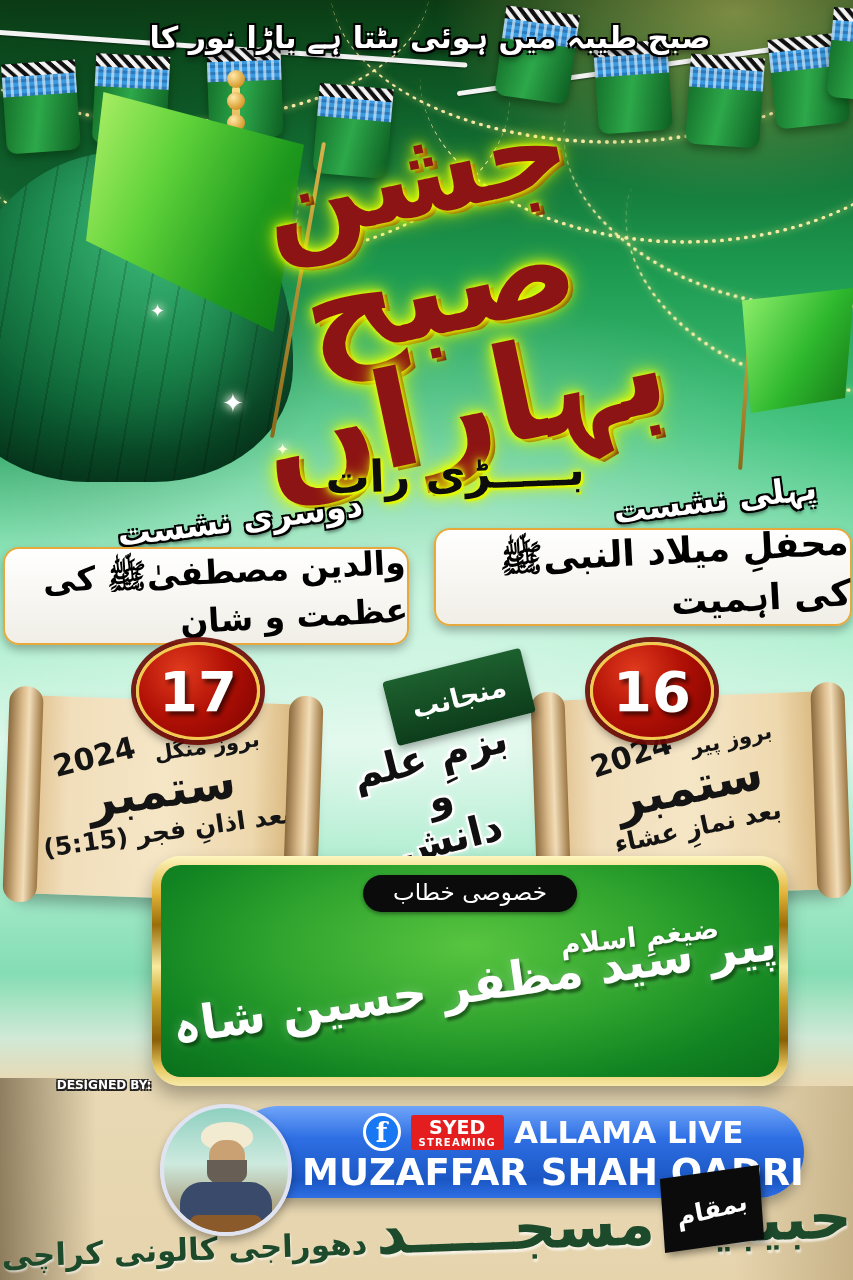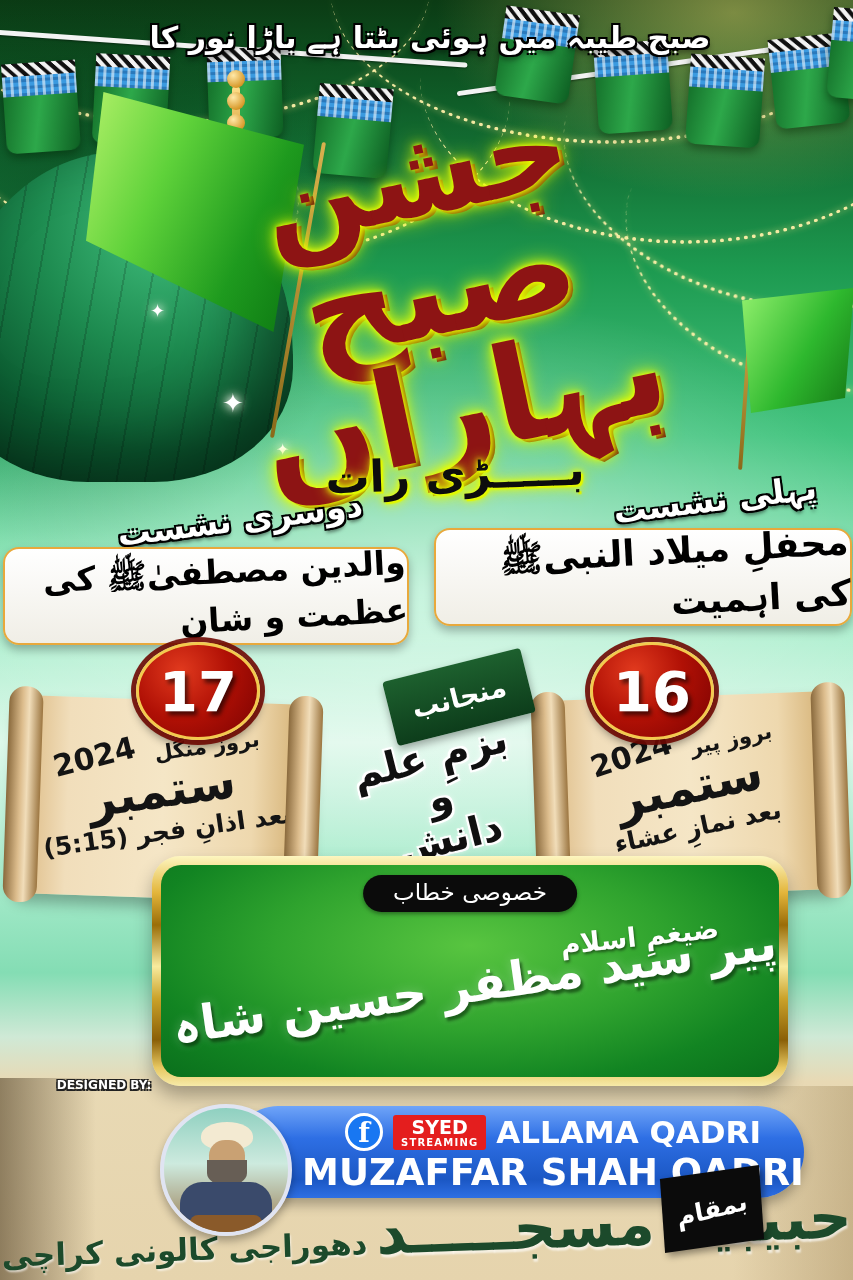"ALLAMA QADRI" div.l1 { text: QADRI -> LIVE }
